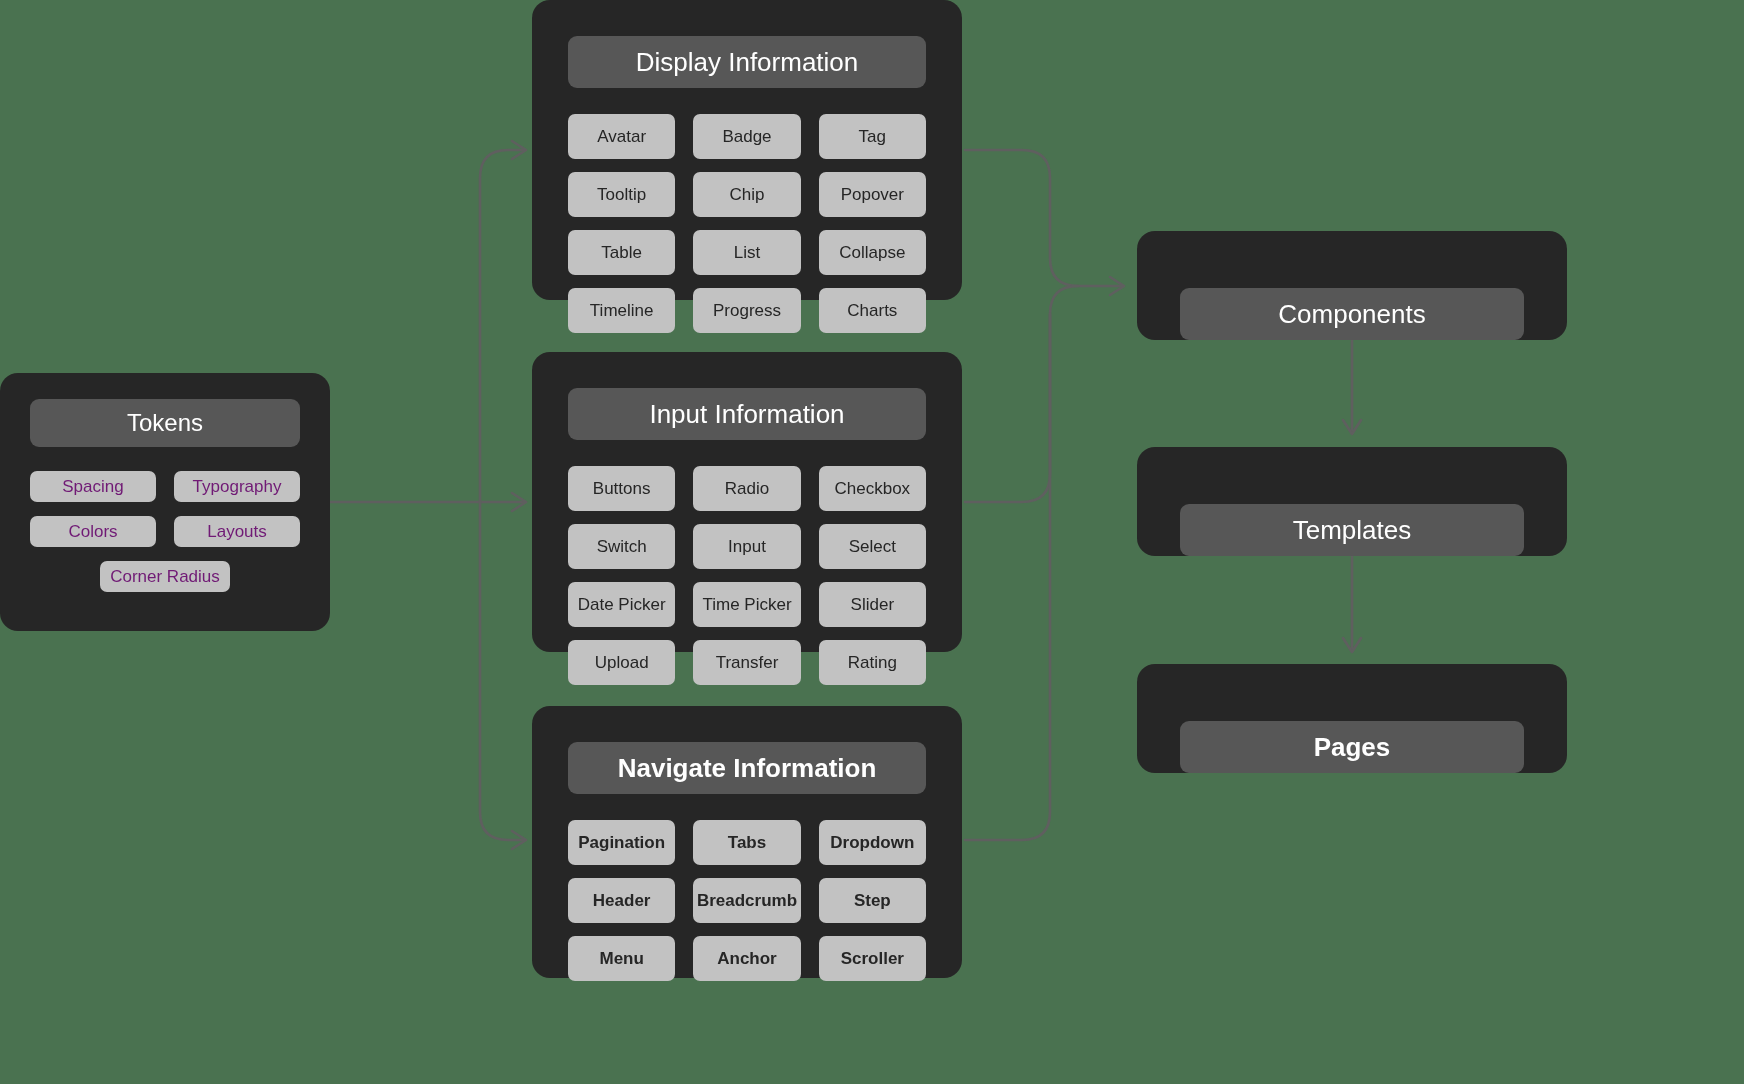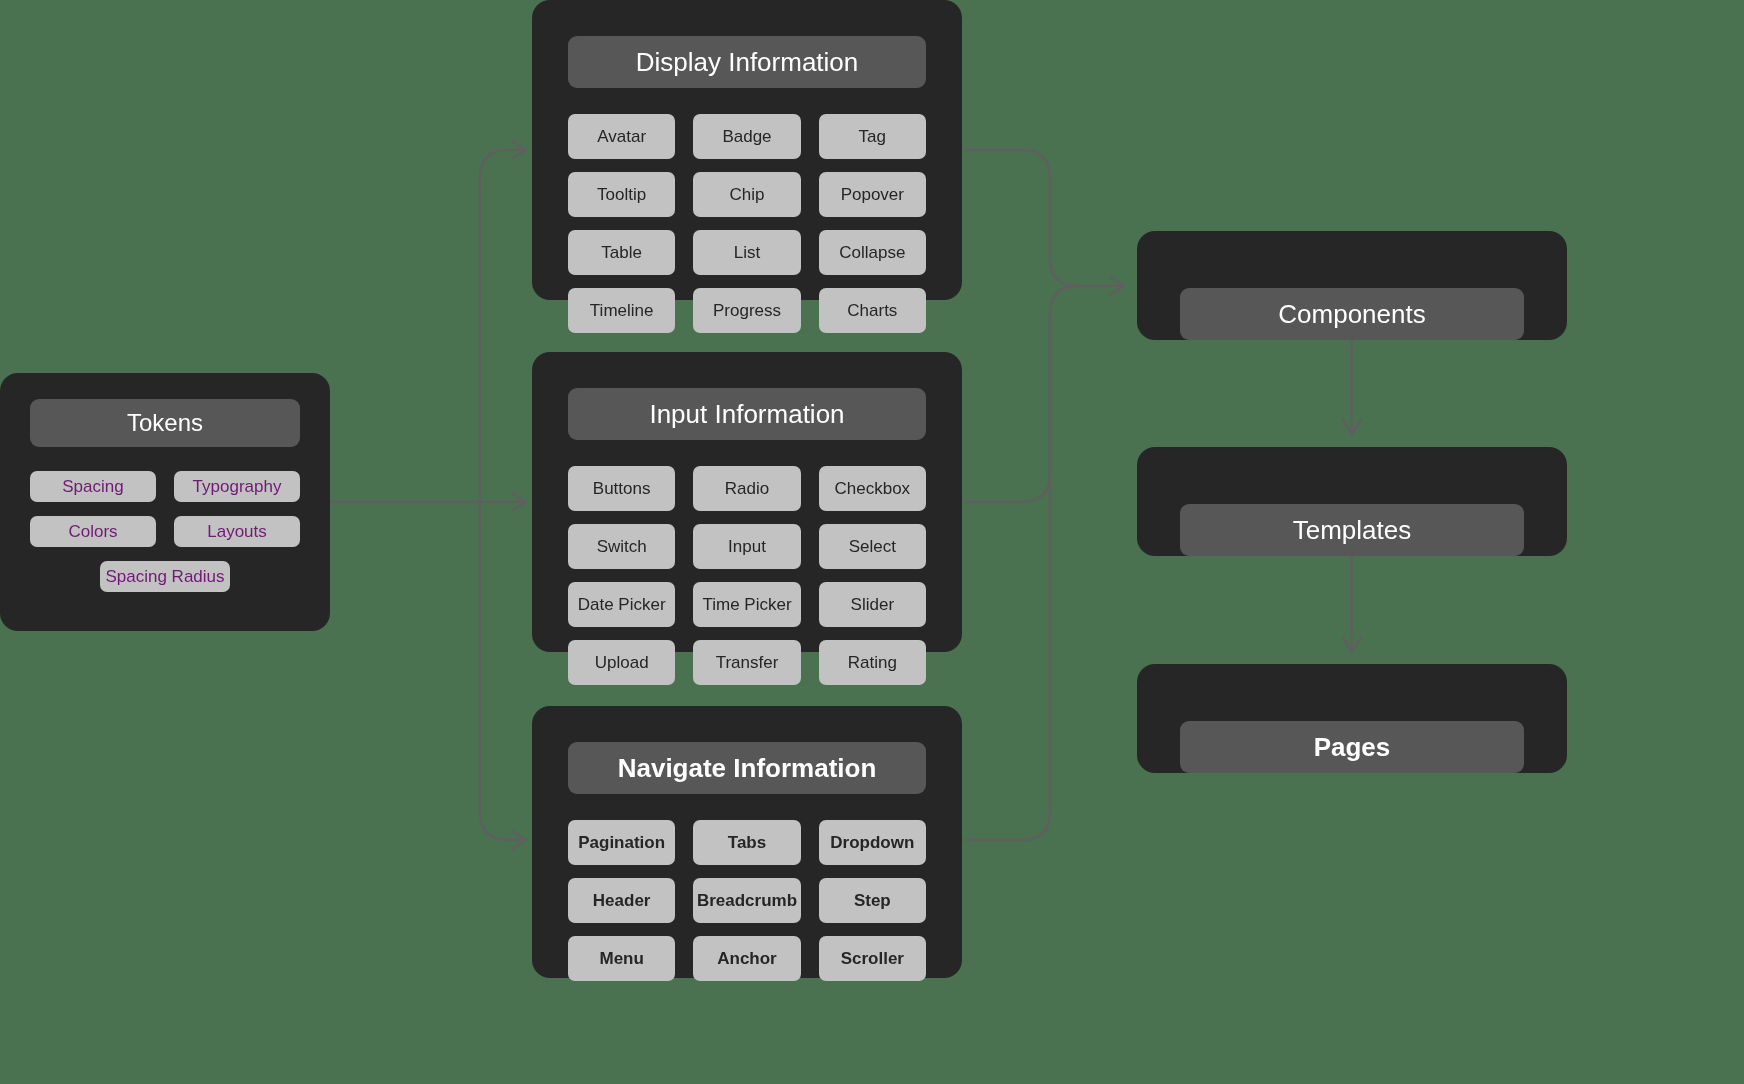"Spacing Radius" div.token-chip { text: Spacing -> Corner }
